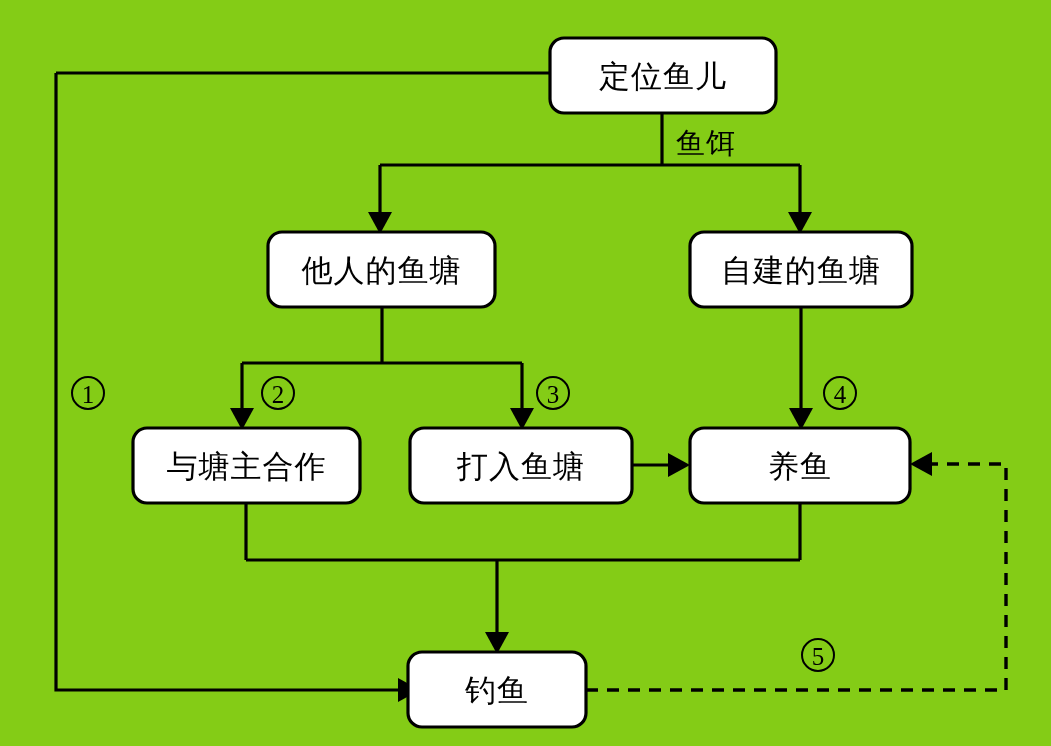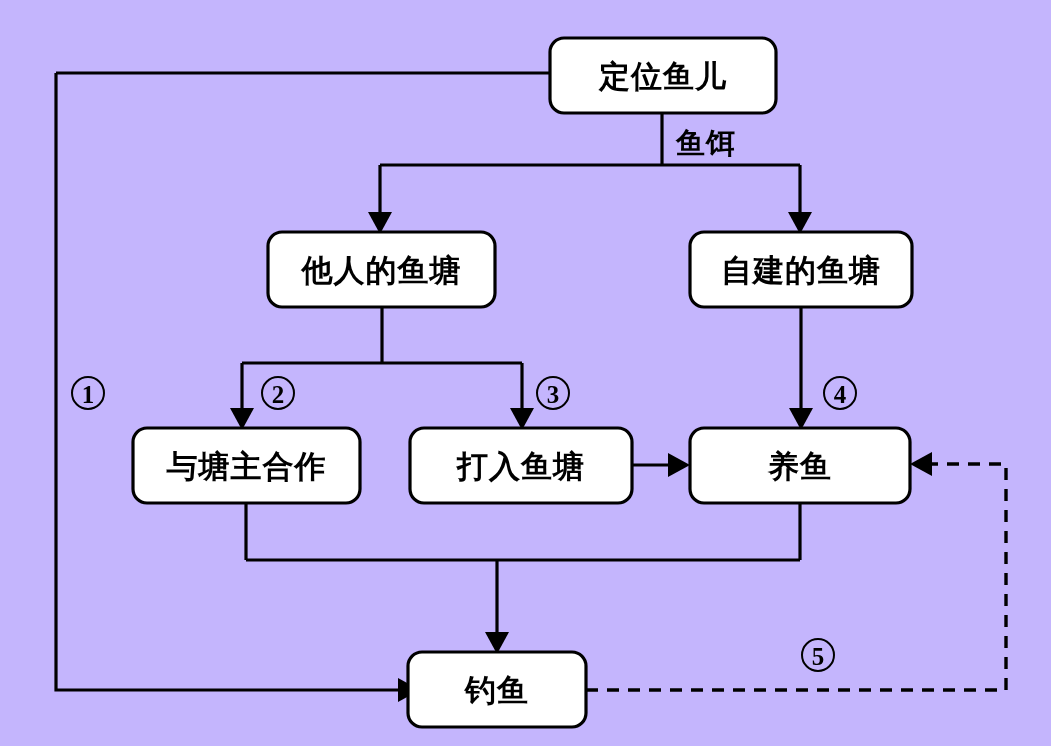"定位鱼儿" #diagram-root { background: #c4b5fd -> #84cc16; font-weight: bold -> none }
